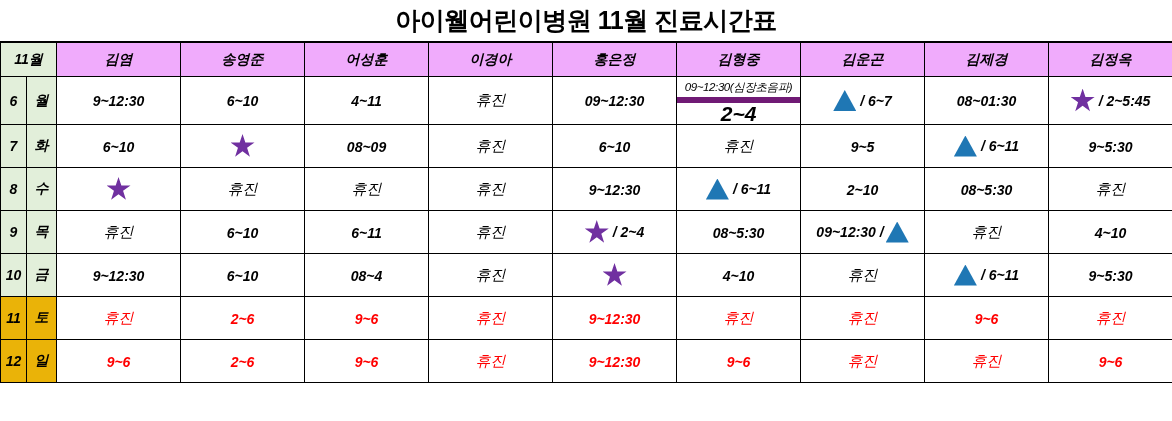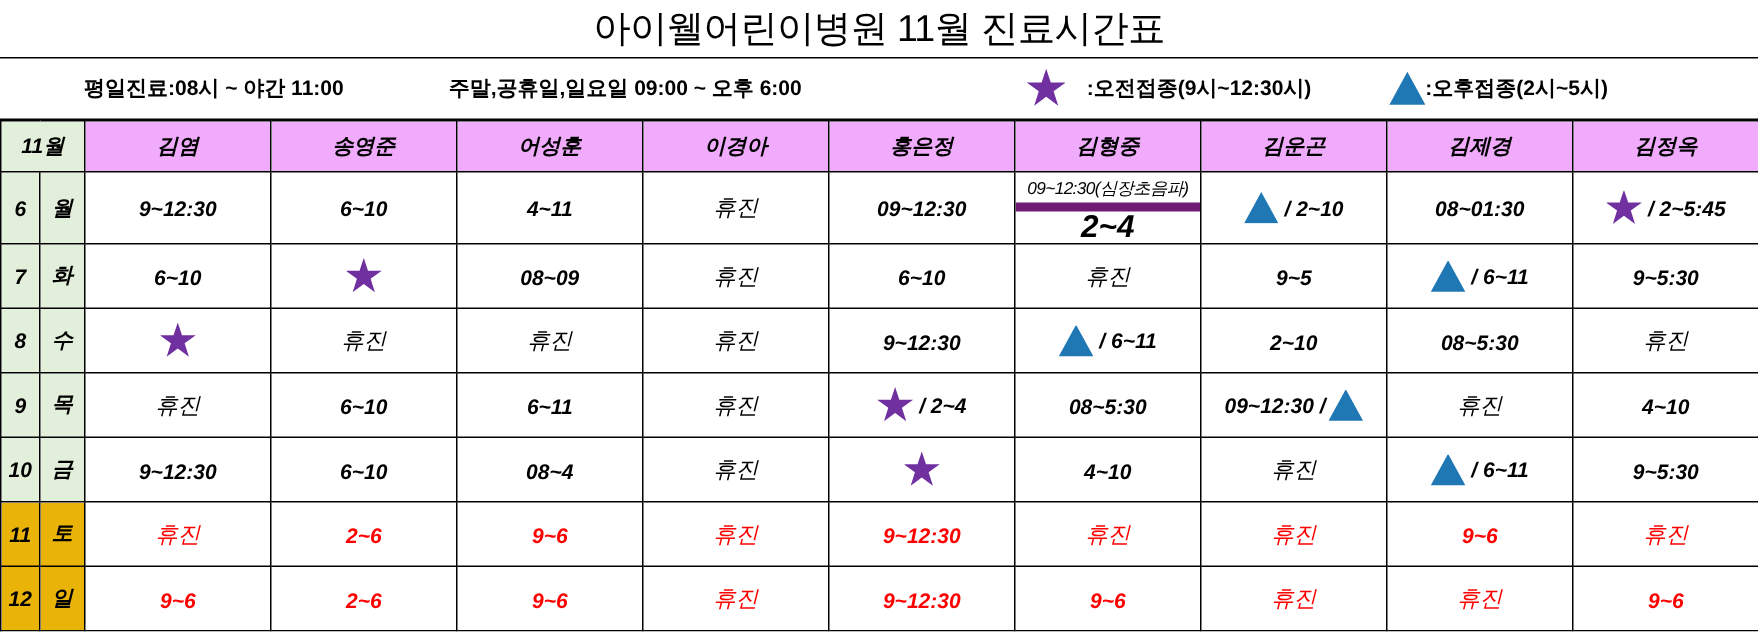"아이웰어린이병원 11월 진료시간표" .title-text { font-weight: normal -> bold }
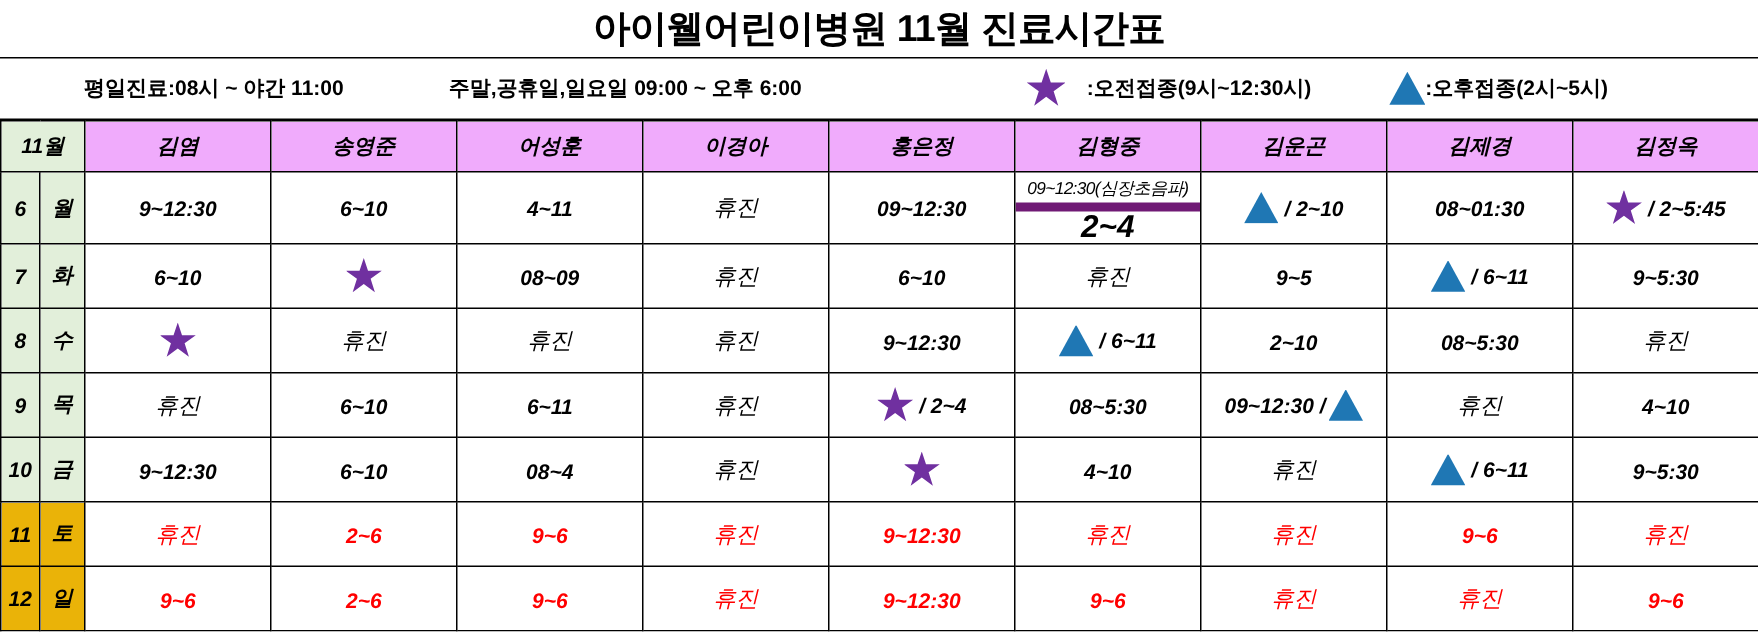"평일진료:08시 ~ 야간 11:00" div.legend-bar { html: <div> <span>평일진료:08시 ~ 야간 11:00</span> <span>주말,공휴일,일요일 09:00 ~ 오후 6:00</span> <span> <span></span> <span>:오전접종(9시~12:30시)</span> </span> <span> <span></span> <span>:오후접종(2시~5시)</span> </span> </div> -> none }
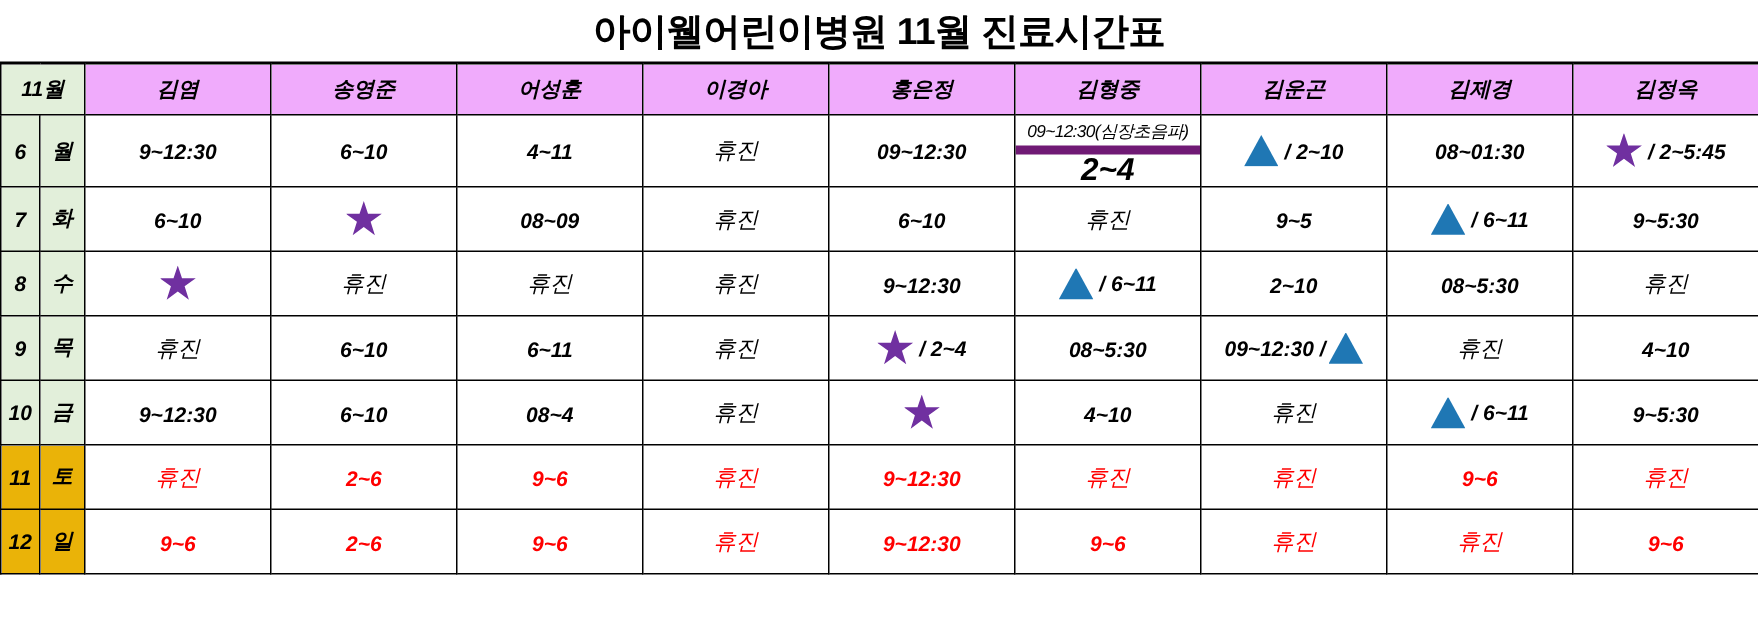"/ 2~10" span.ctext { text: 2~10 -> 6~7 }
